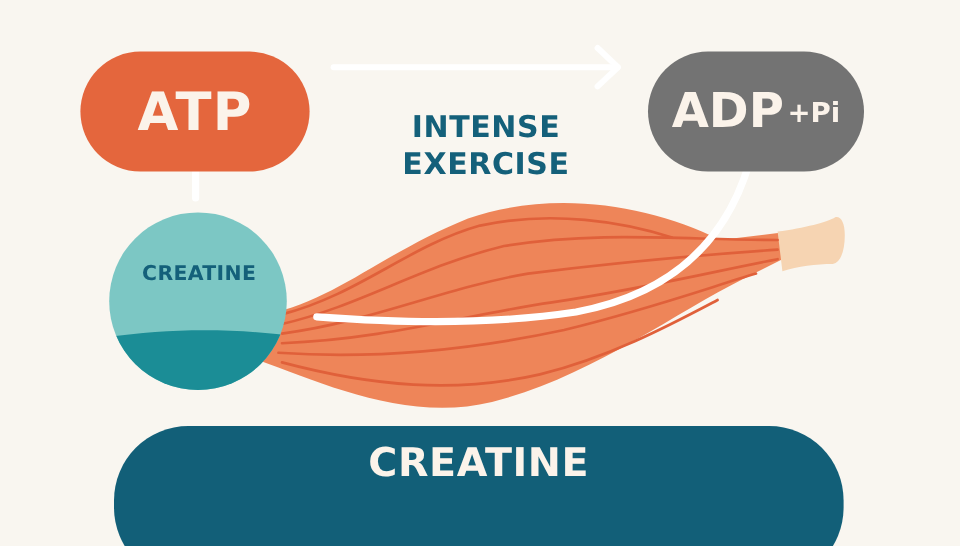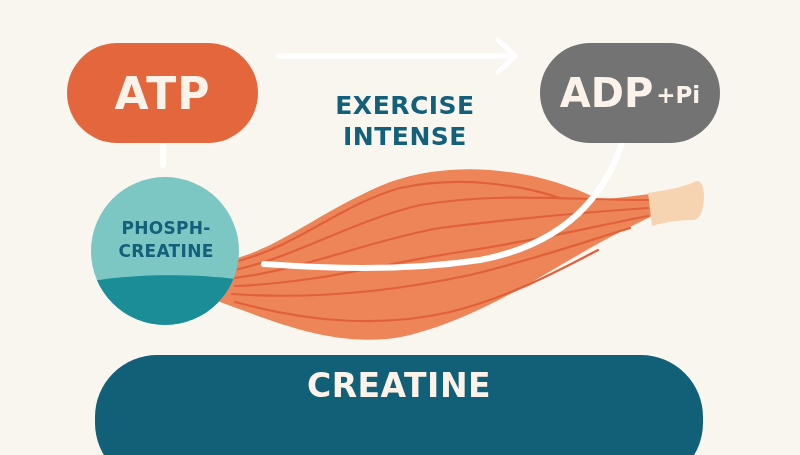"EXERCISE" div { order: before "INTENSE" -> after "INTENSE" }
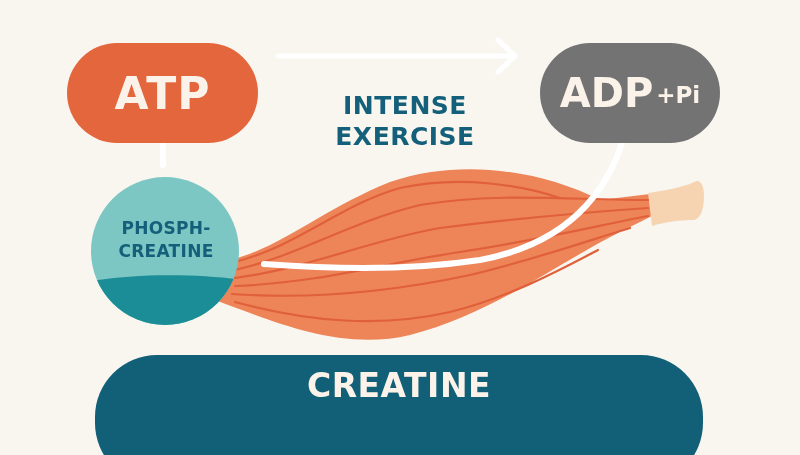"PHOSPH-" div { html: <div>PHOSPH-</div> -> none }
